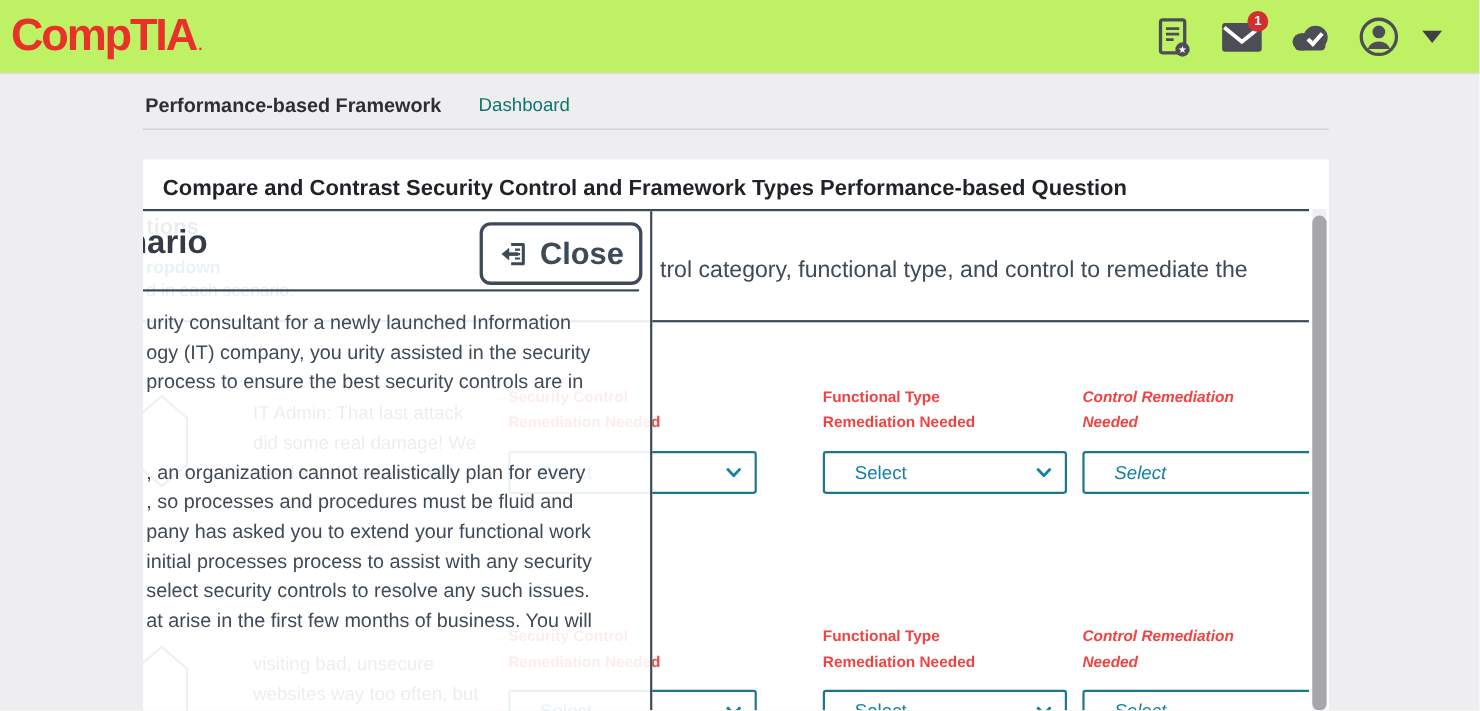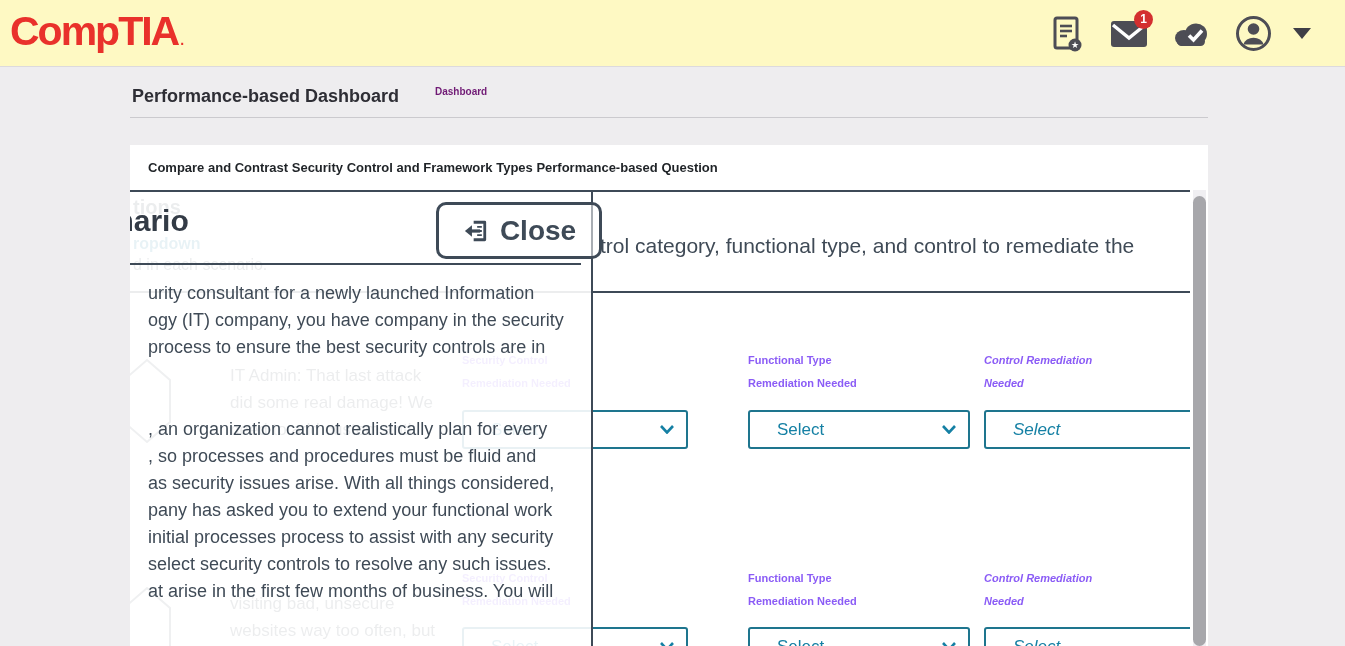"CompTIA ." .topbar { background: #fef9c3 -> #bef264 }
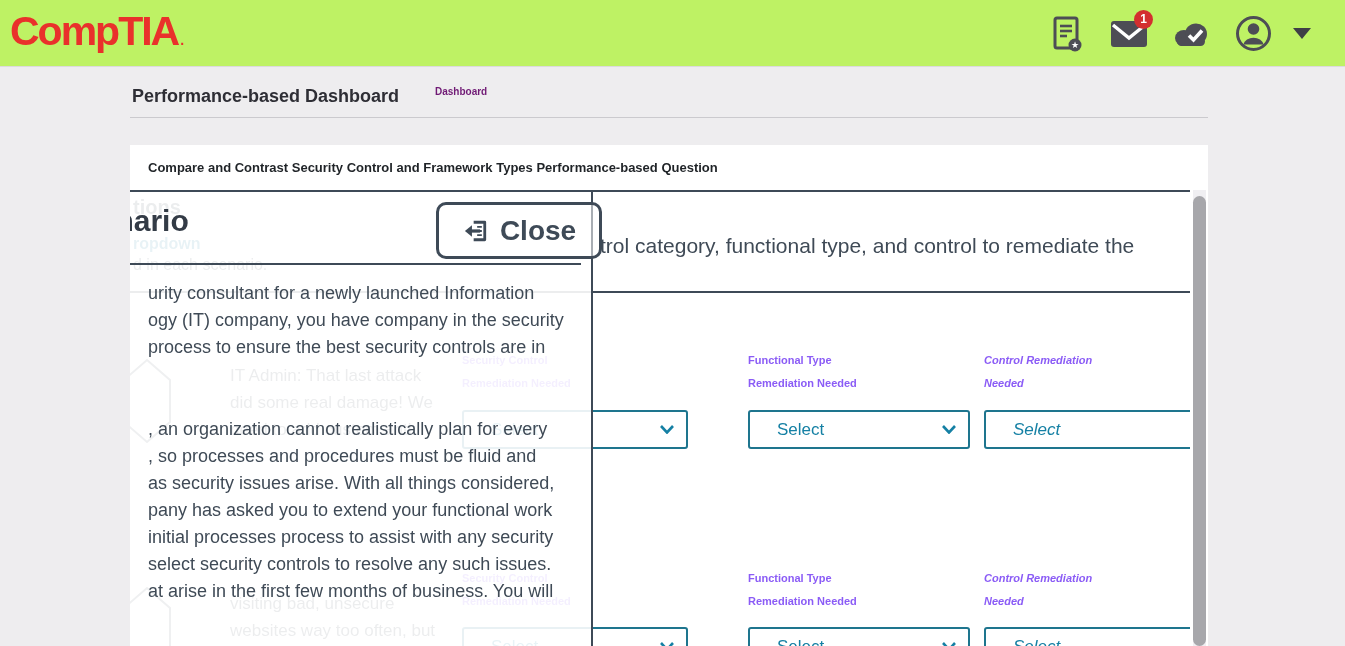"Performance-based Dashboard" div.crumb-title { text: Dashboard -> Framework }
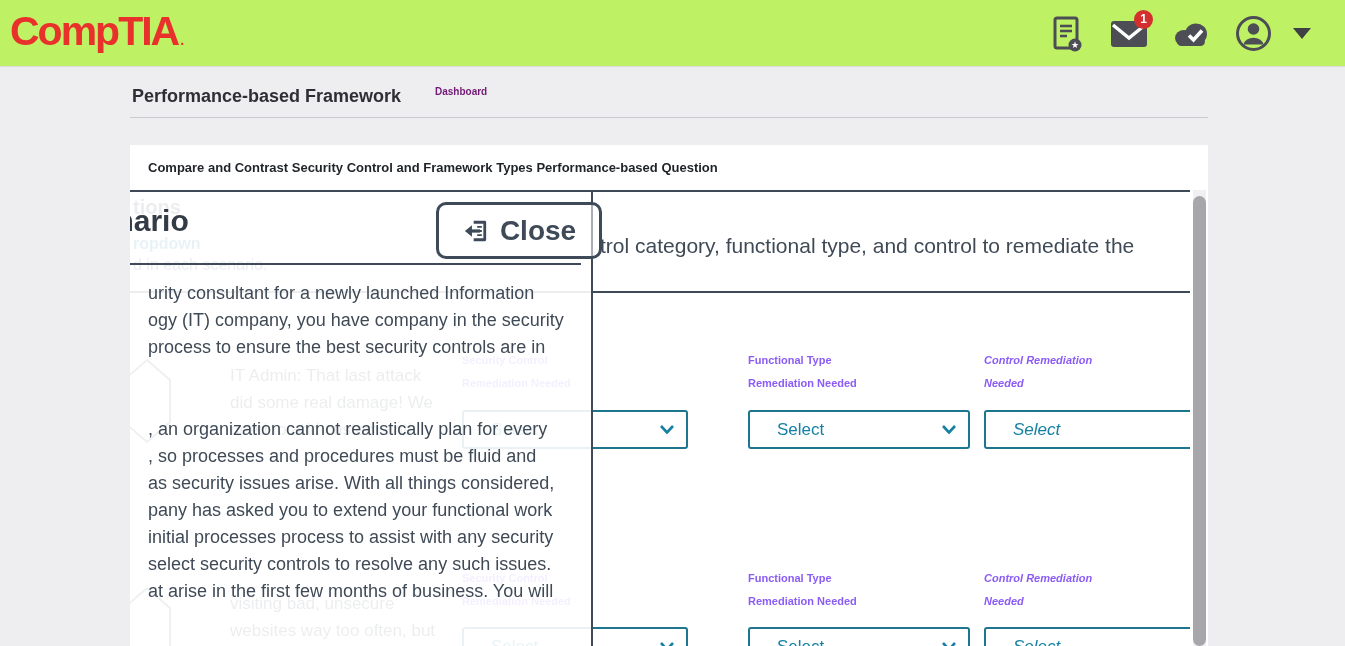"Dashboard" .crumb-link { color: #701a75 -> #0f766e; font-size: 10px -> 17px; font-weight: bold -> none }
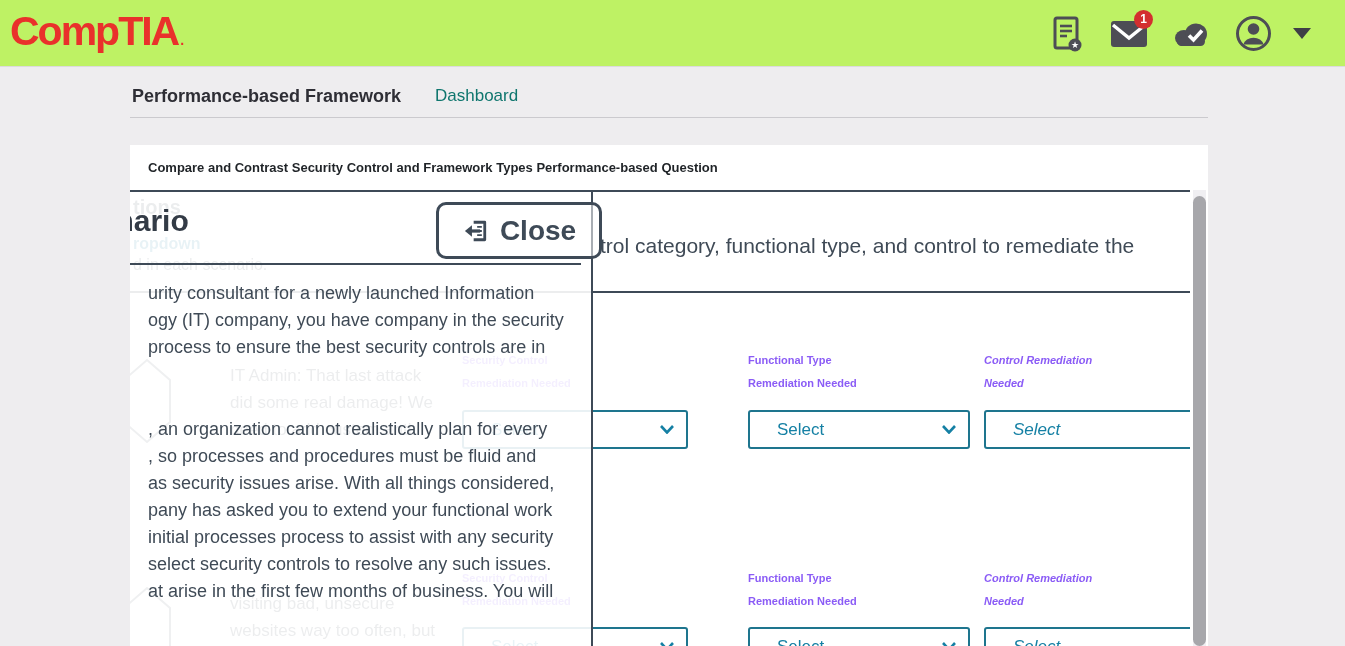"Compare and Contrast Security Control" .card-title { font-size: 13px -> 20px }
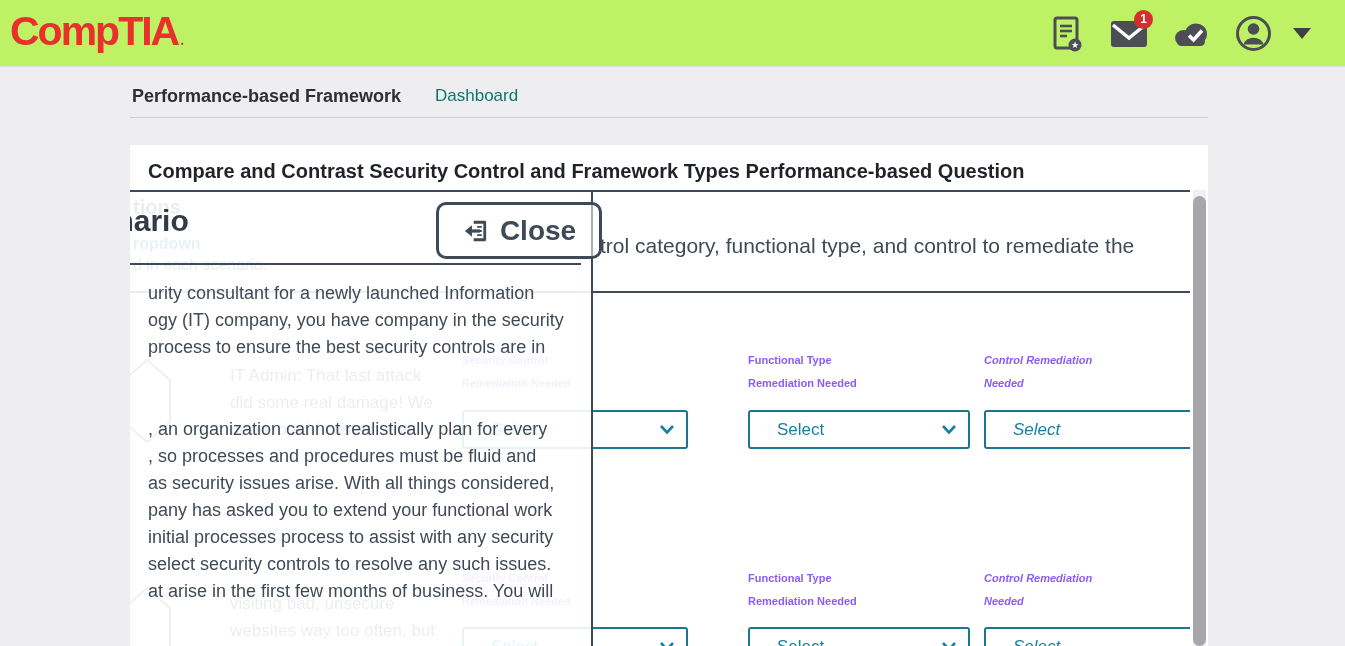"Close" .m-close { width: 166px -> 148px }
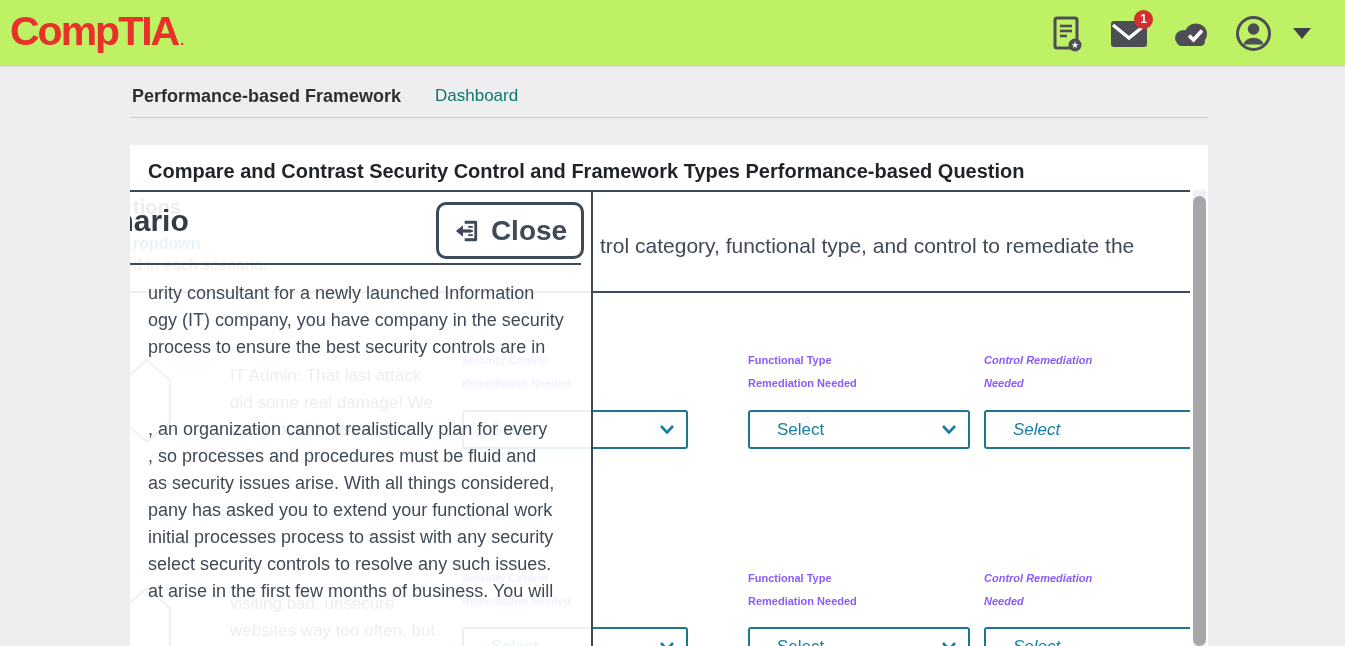"urity consultant for a newly" .m-body { left: 18px -> 3px }
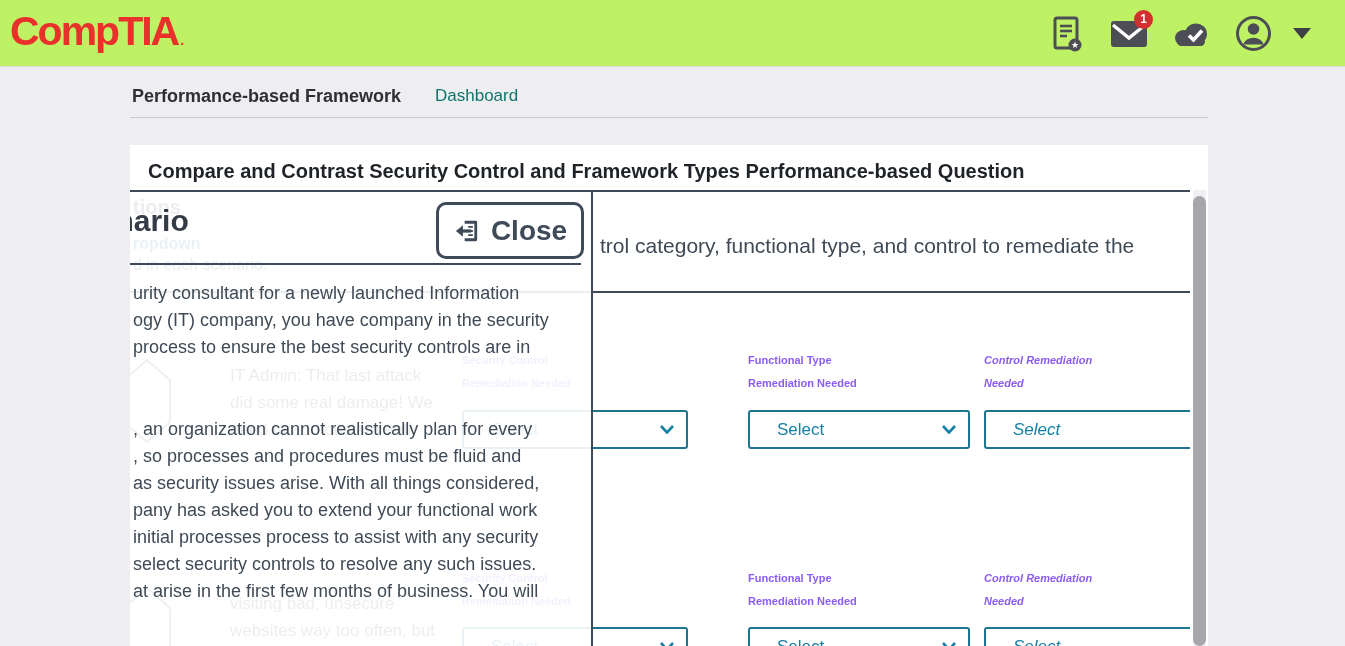"ogy (IT) company, you have" div { text: have company -> urity assisted }
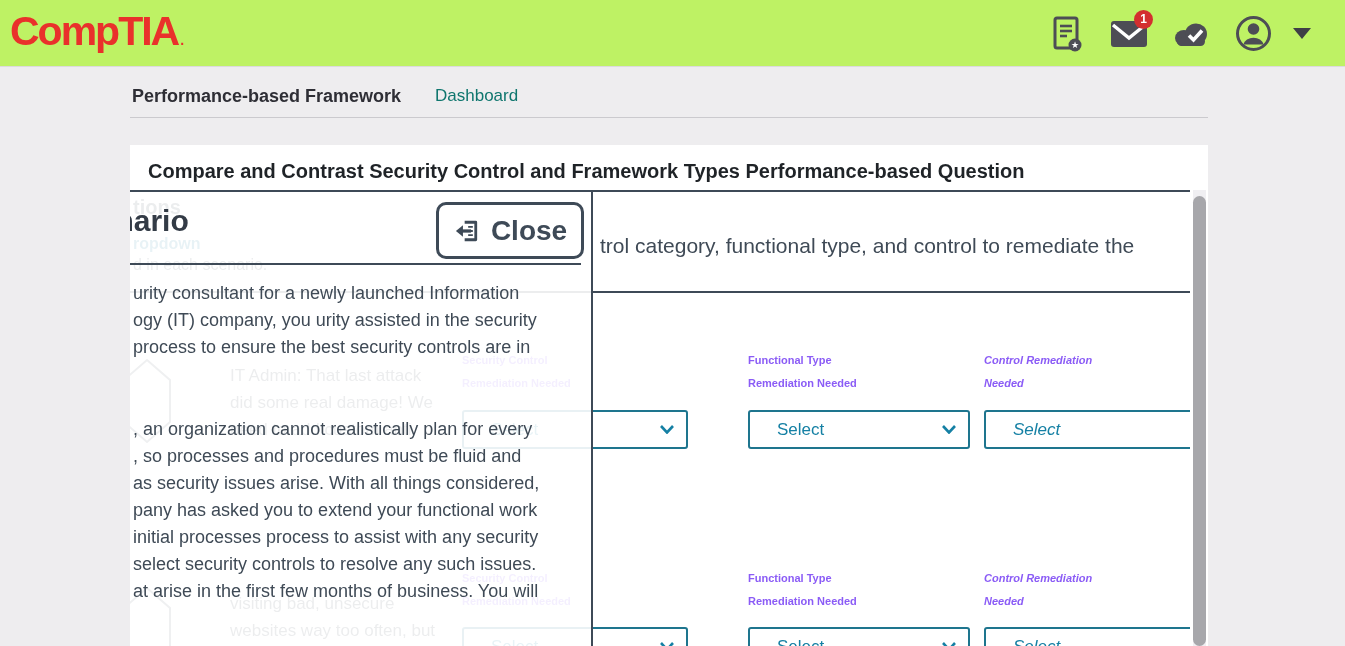"Functional Type" .col-label { color: #8b5cf6 -> #ef4444; font-size: 11px -> 14px }
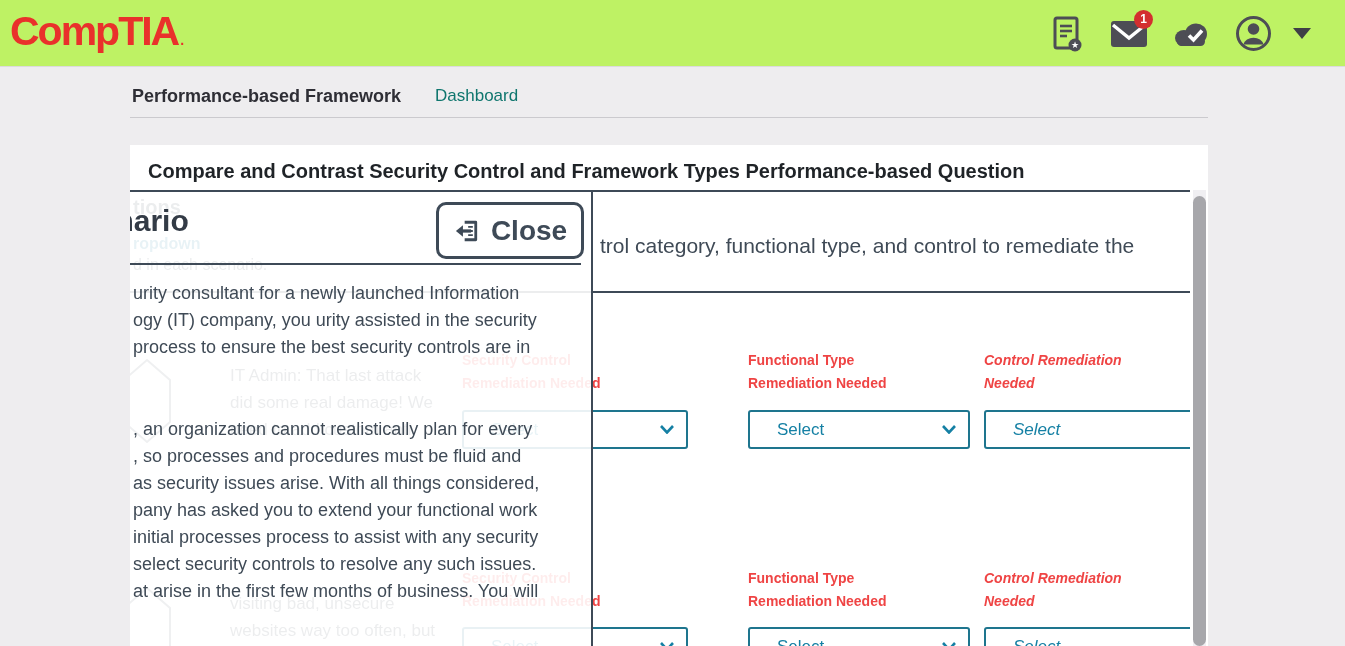"as security issues arise. With" div { html: <div>as security issues arise. With all things considered,</div> -> none }
